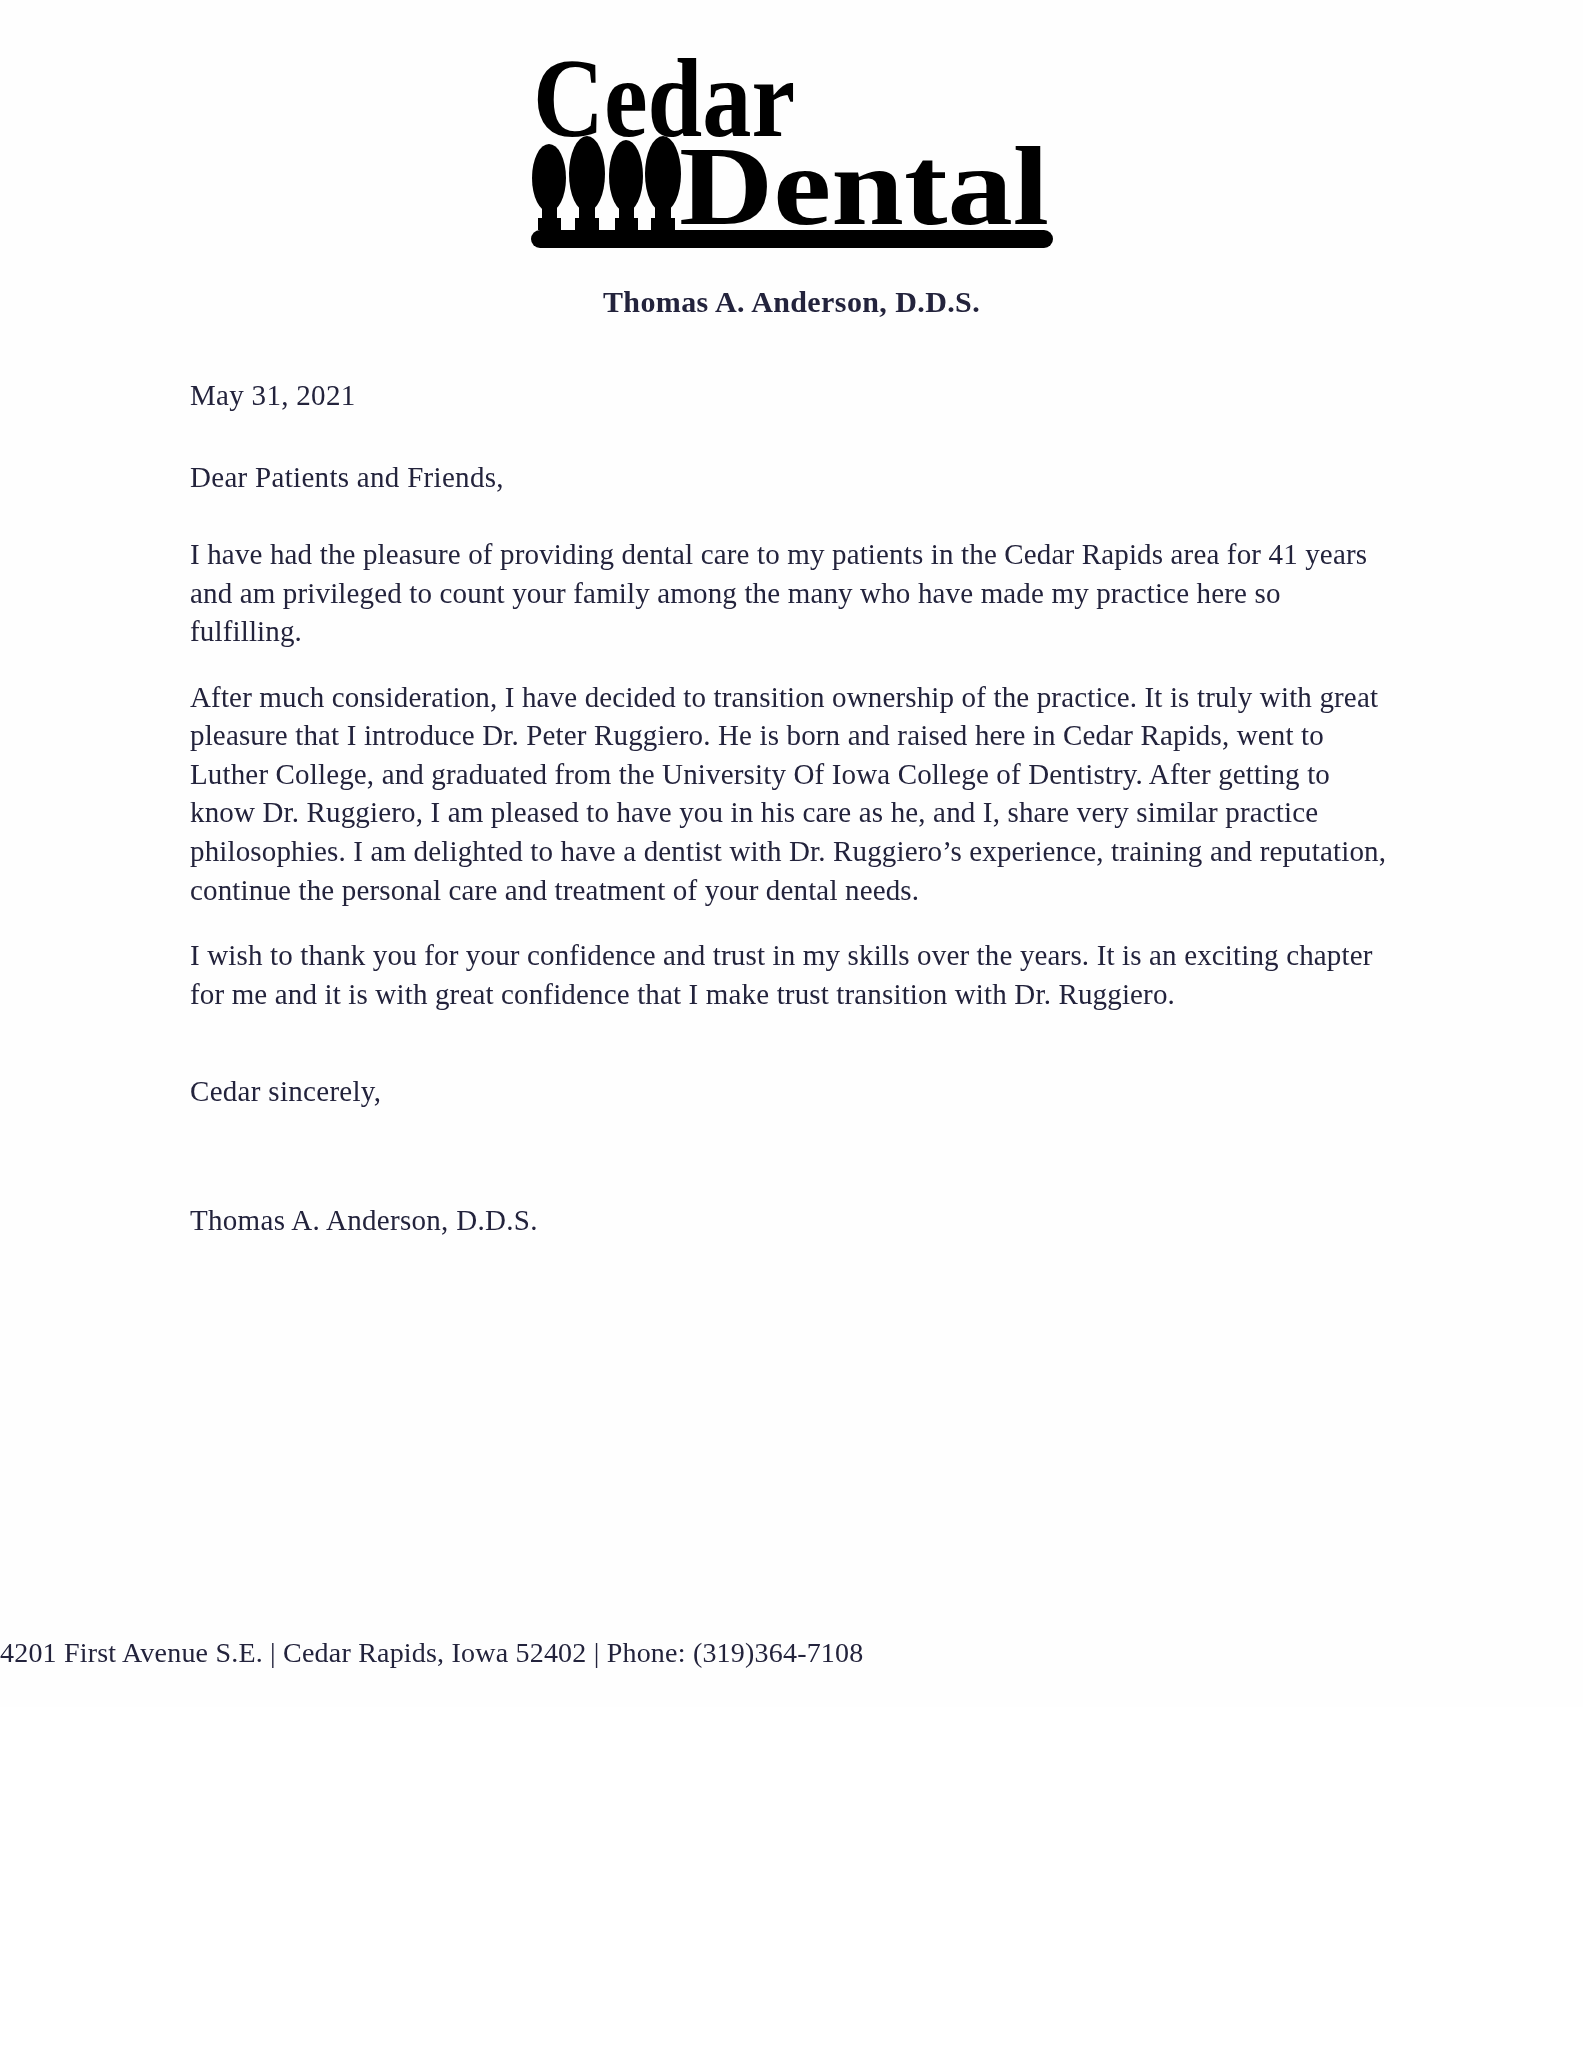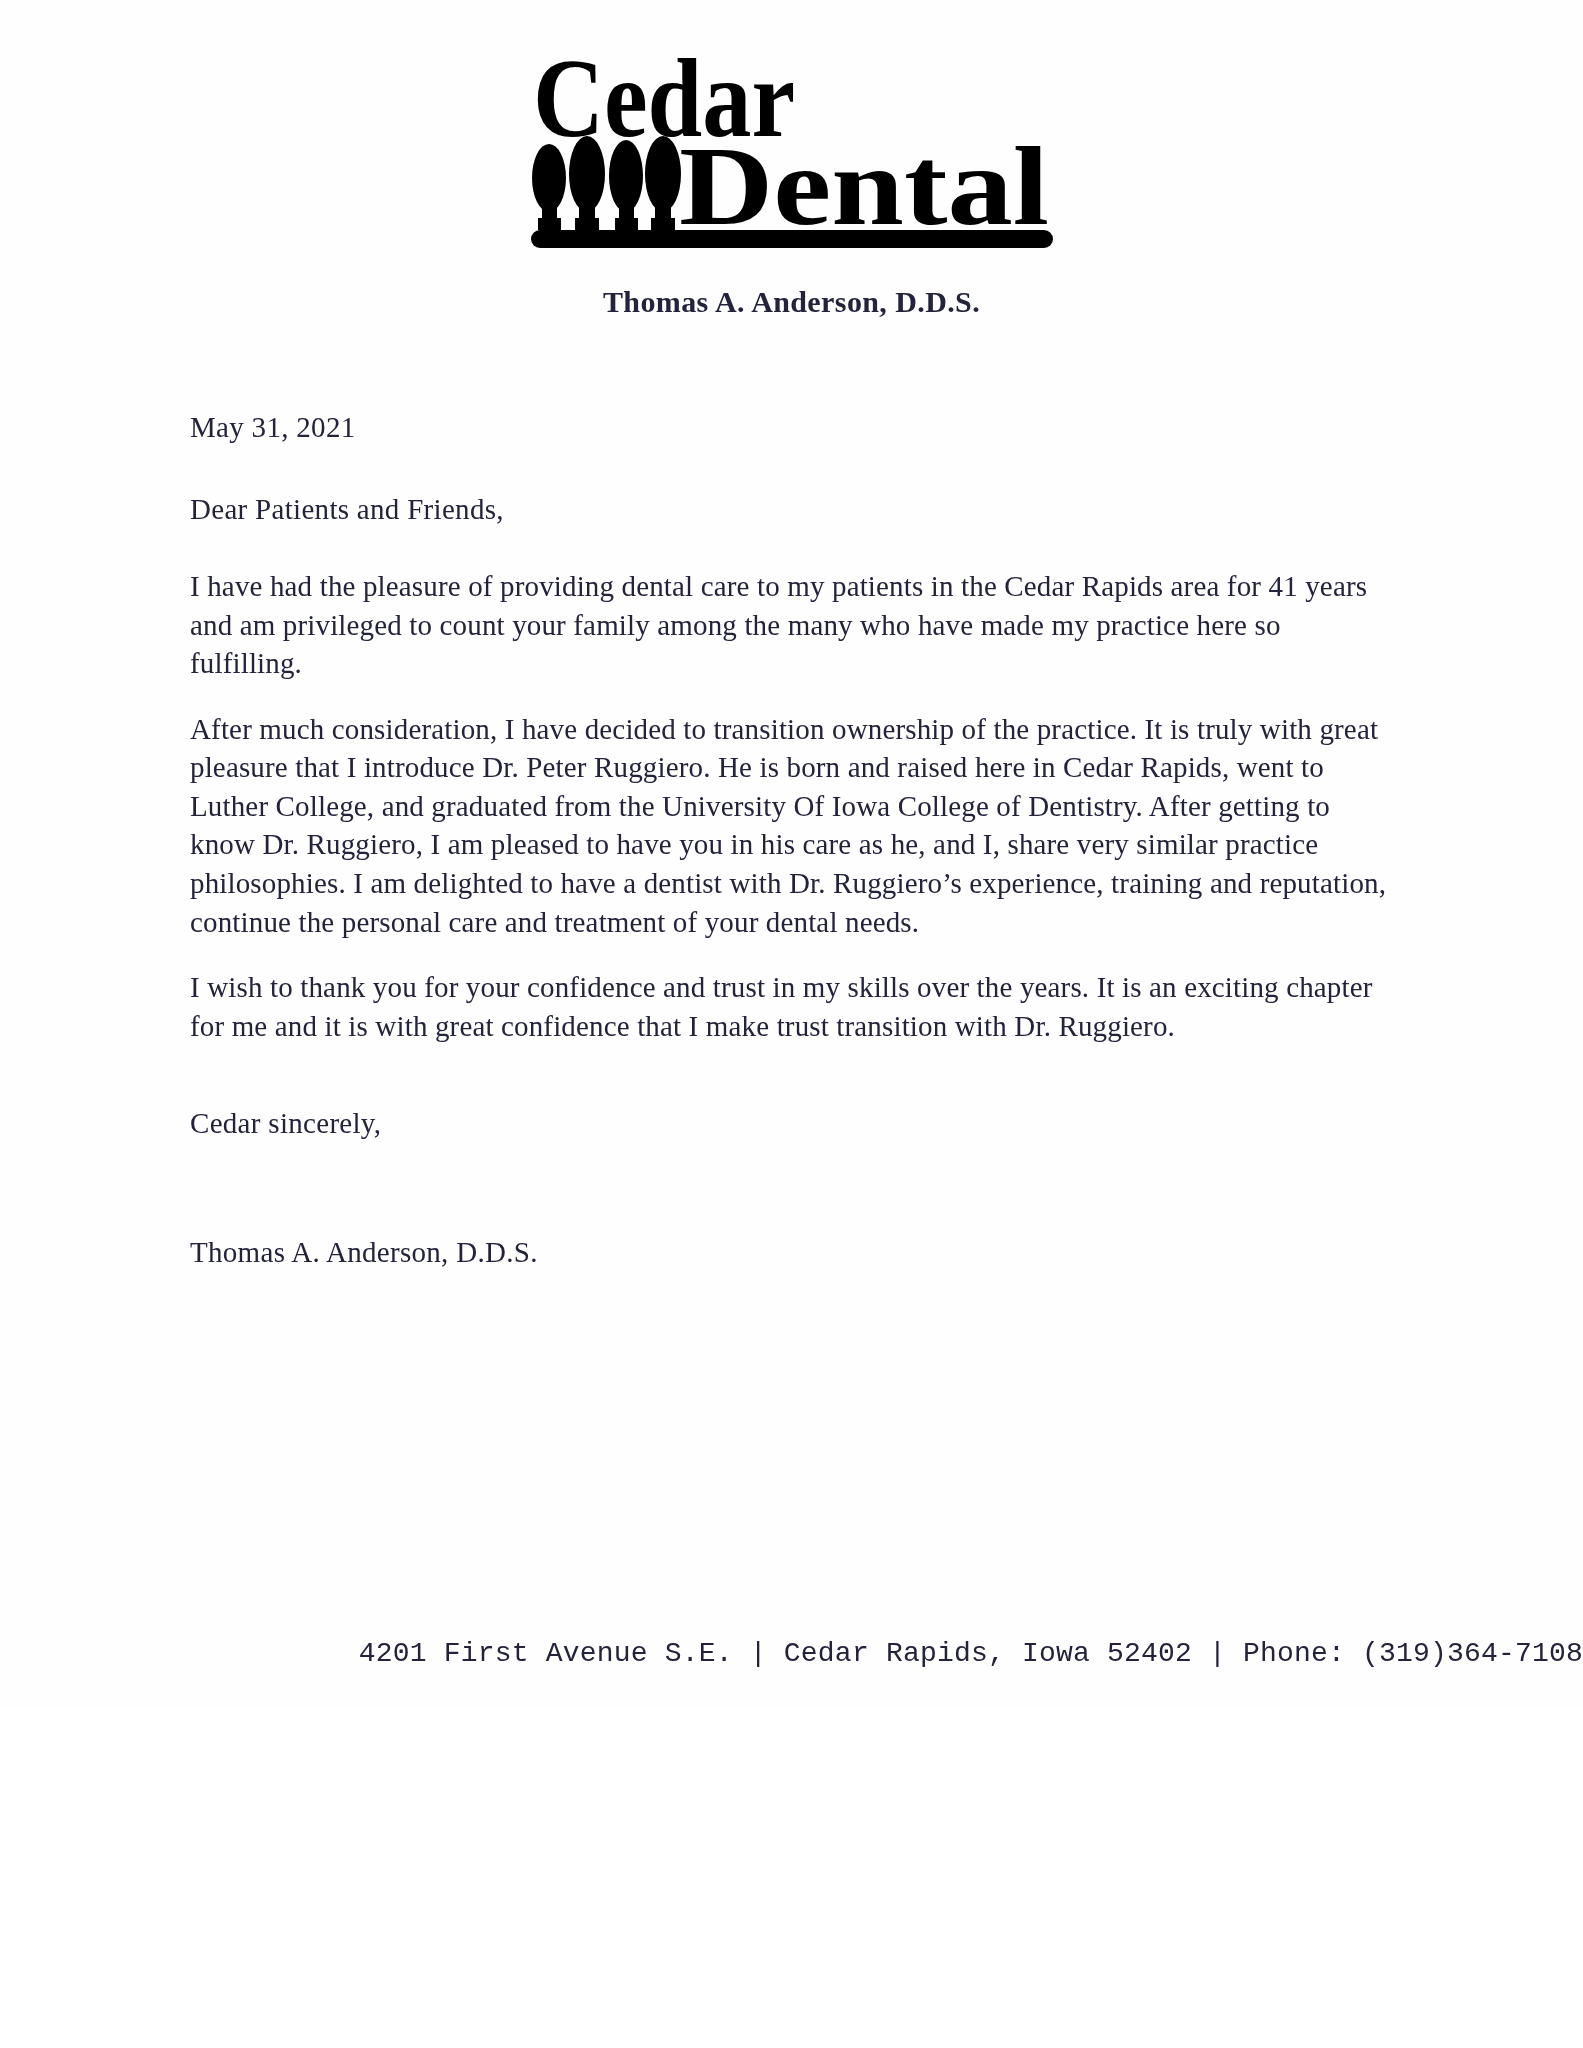"May 31, 2021" .date-line { margin-top: 92px -> 60px }
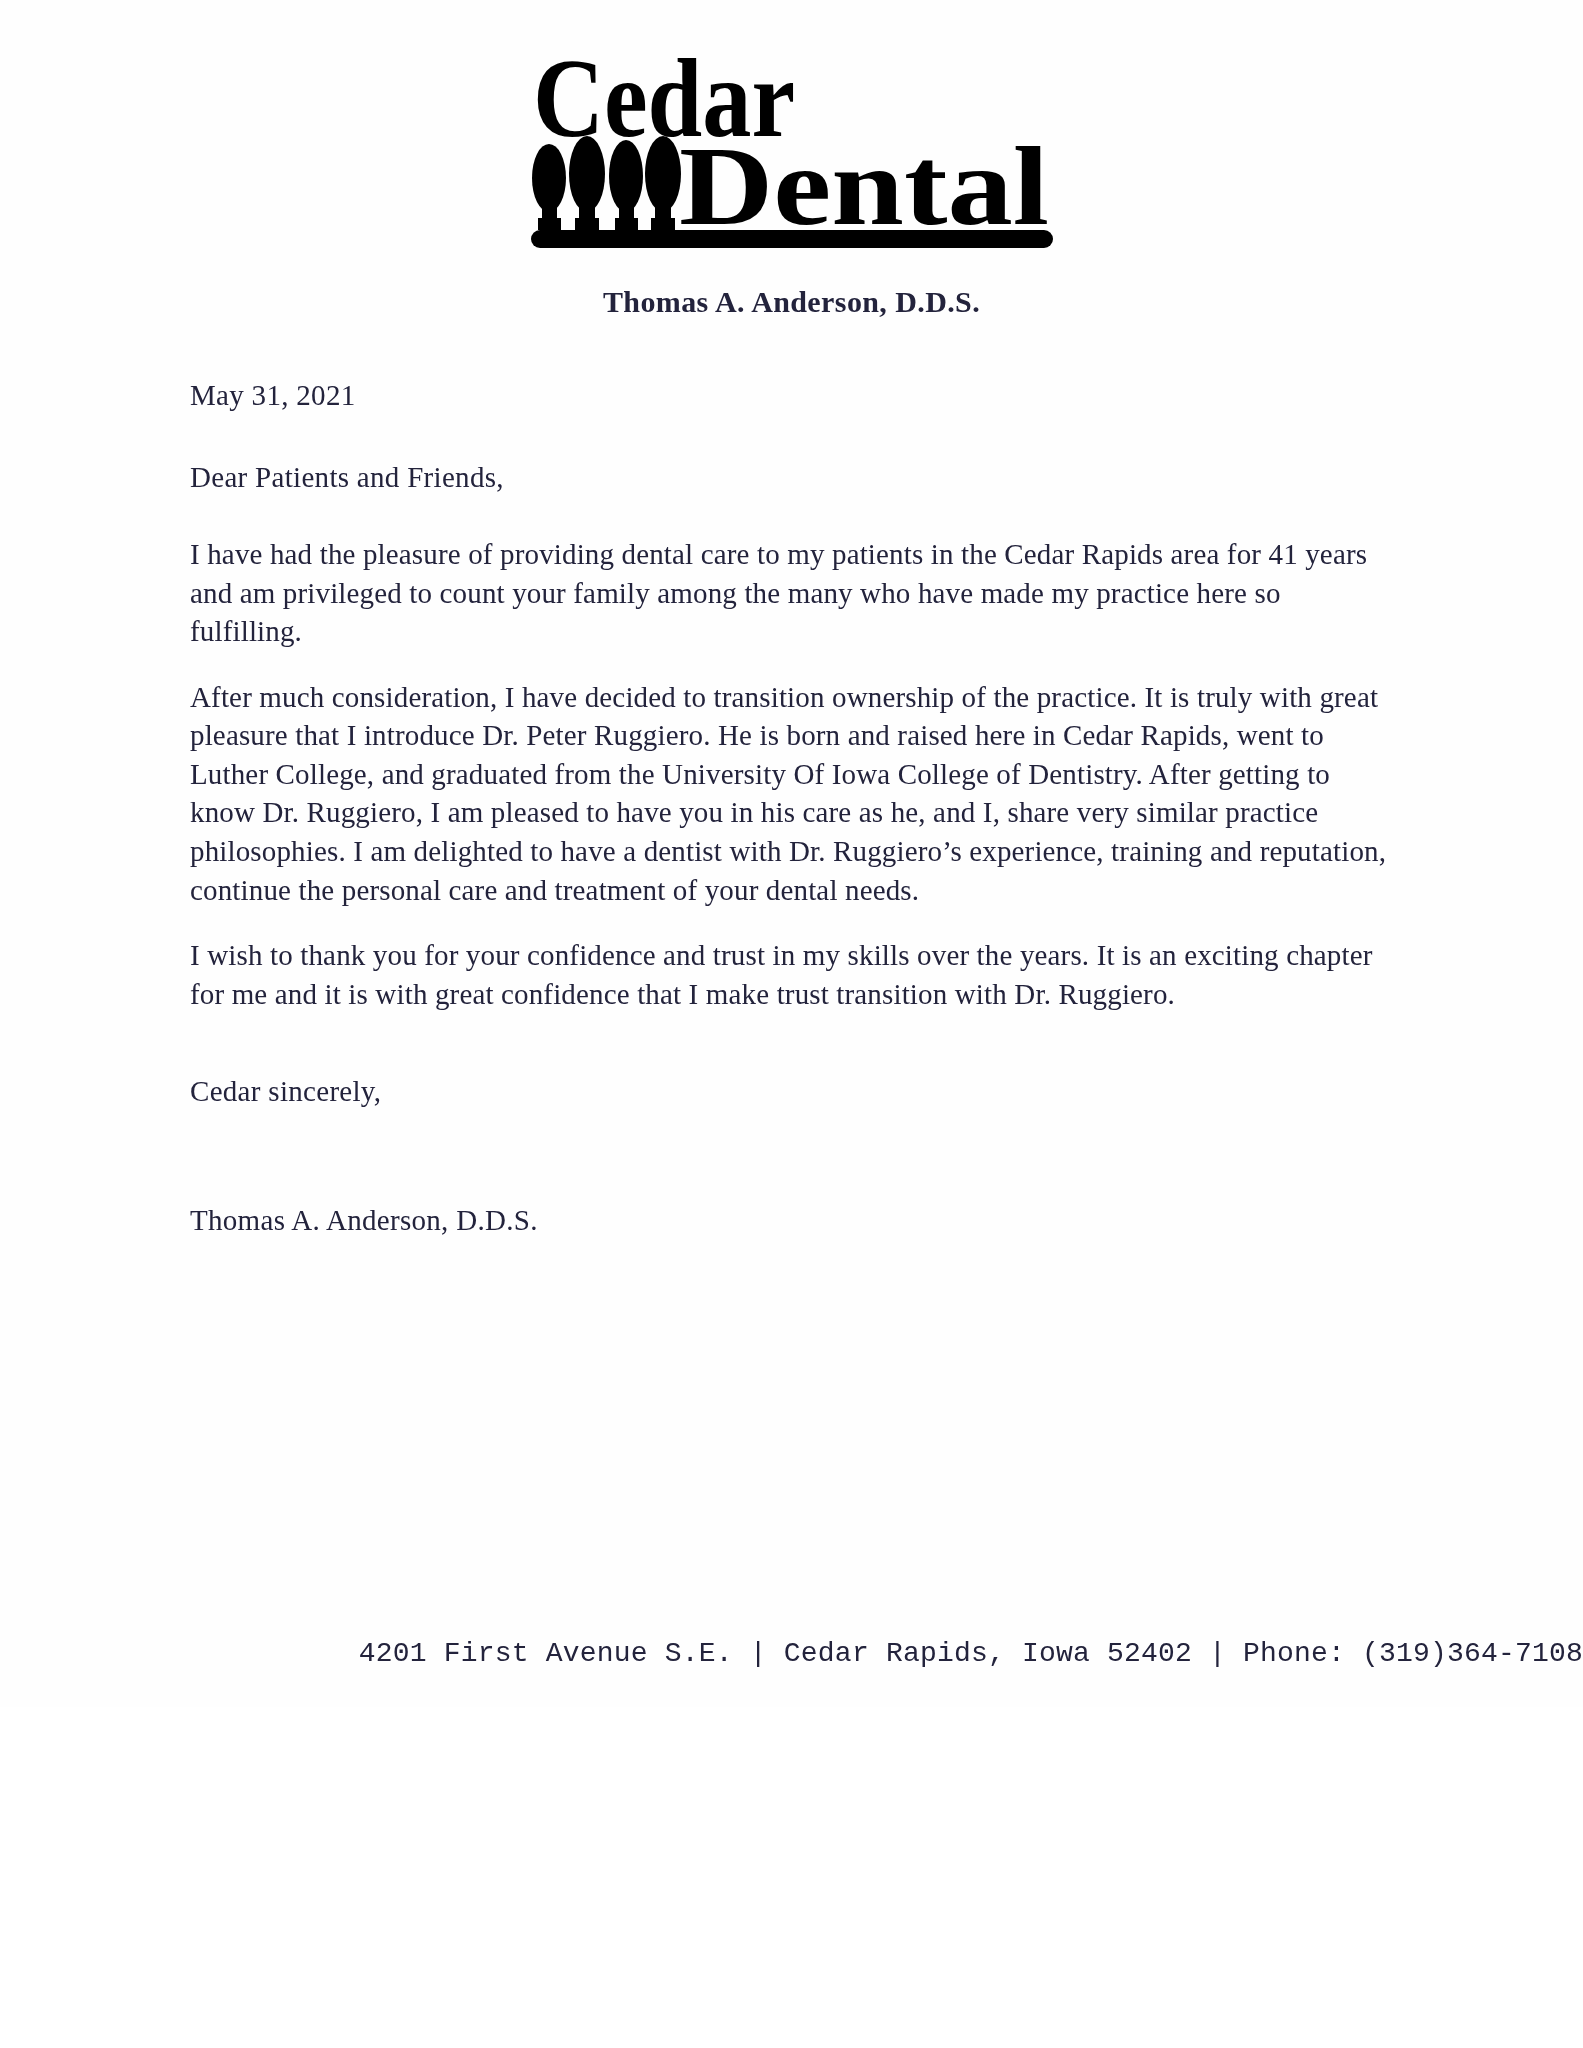"4201 First Avenue S.E. |" .footer { font-family: Liberation Mono, monospace -> none; text-align: right -> left }
